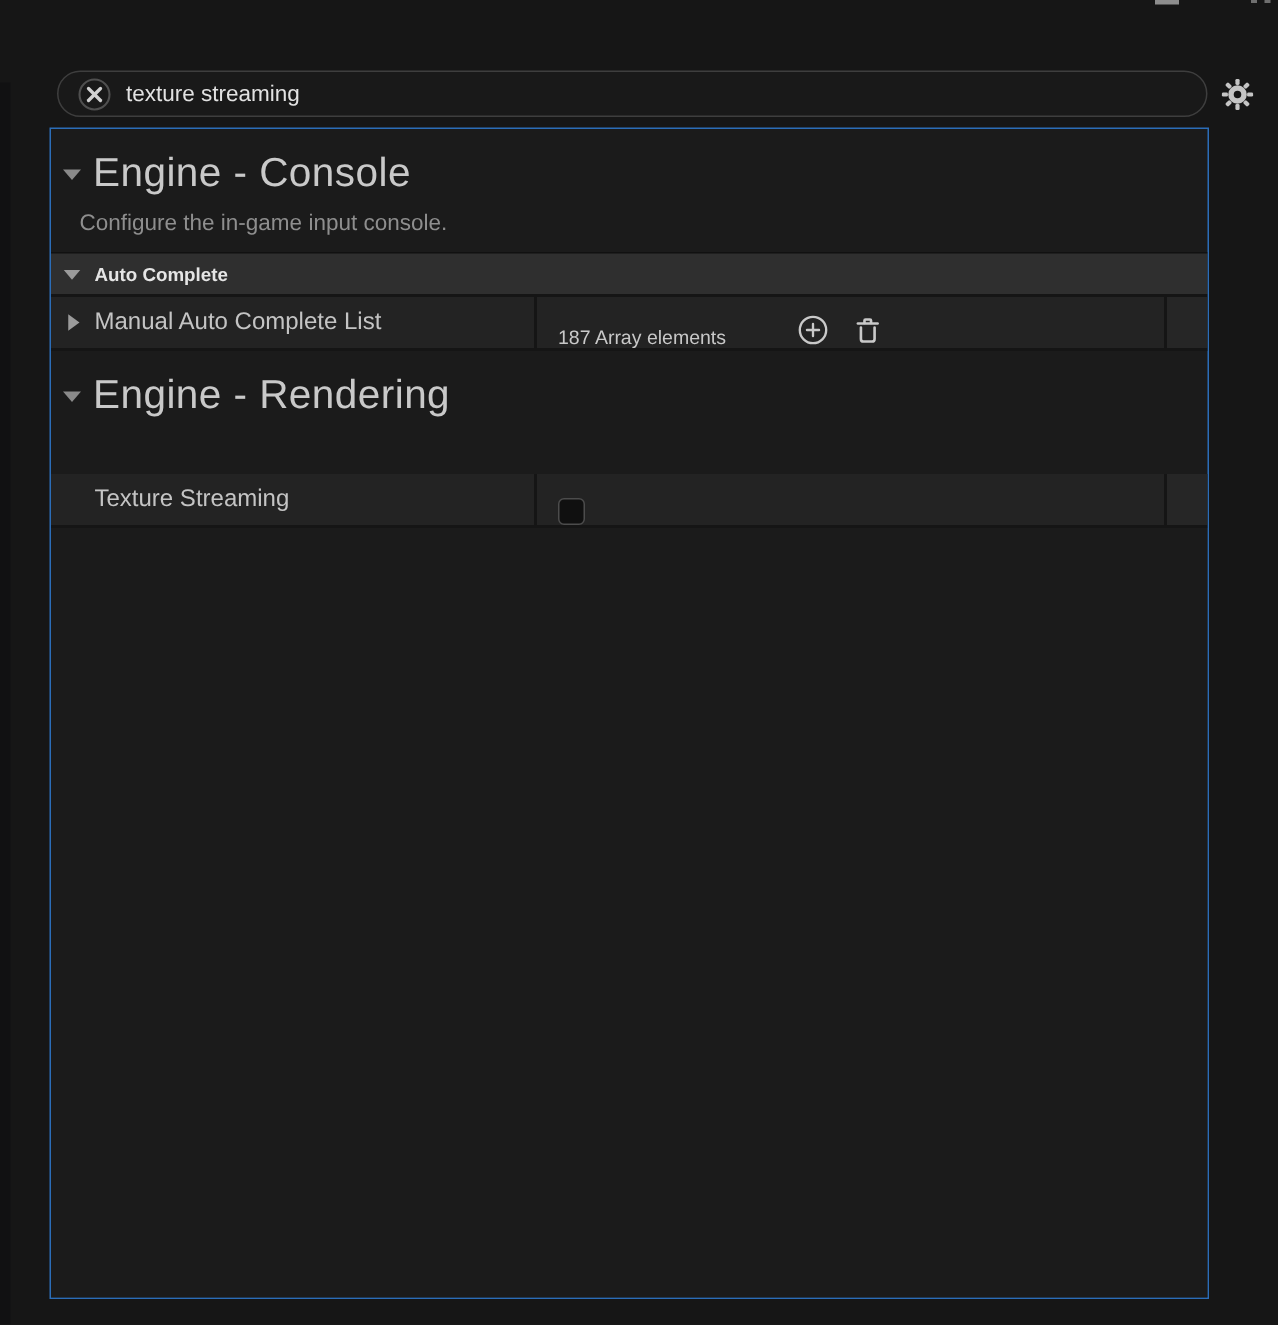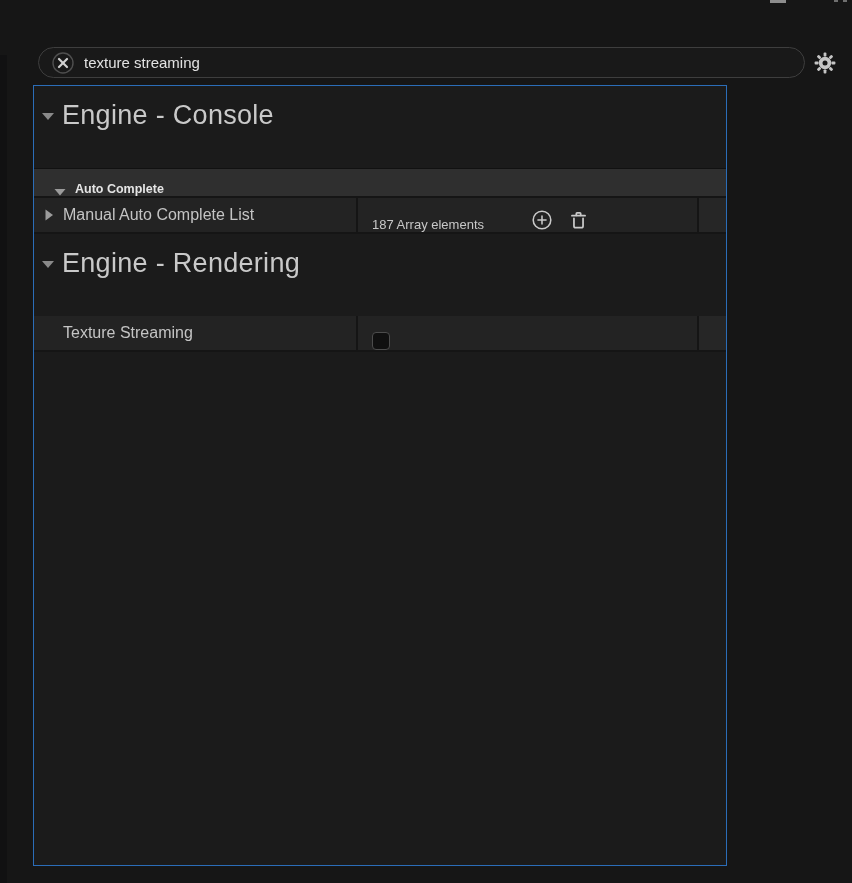"Engine - Console" .panel { width: 694px -> 773px }
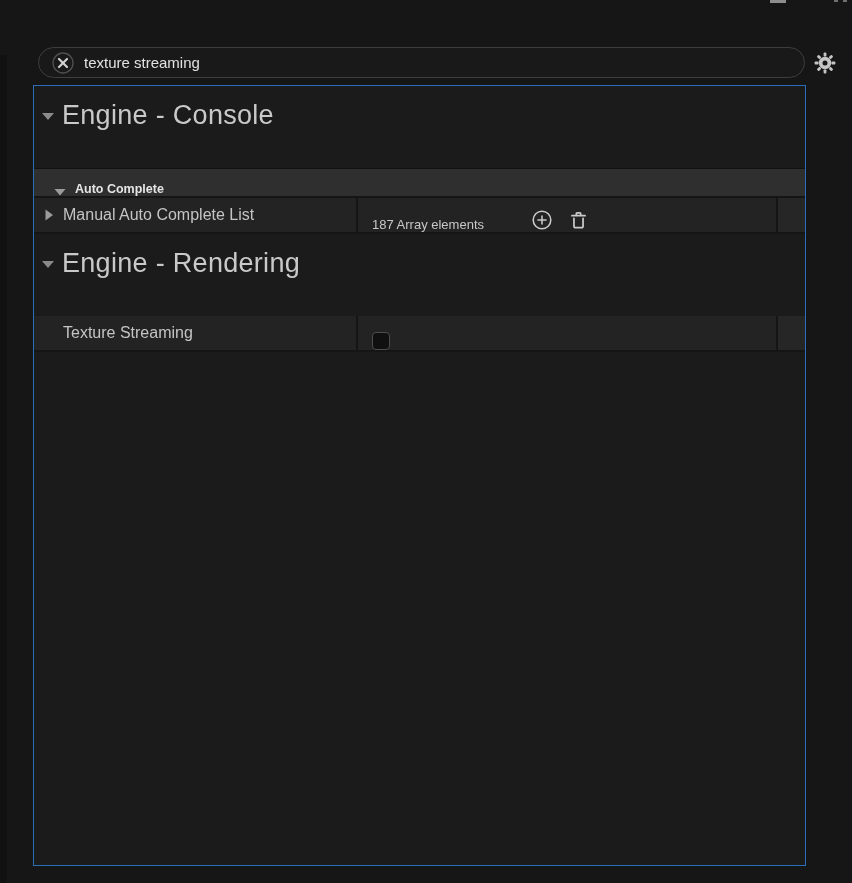"Configure the in-game input console." div.section-subtitle { html: none -> <div>Configure the in-game input console.</div> }
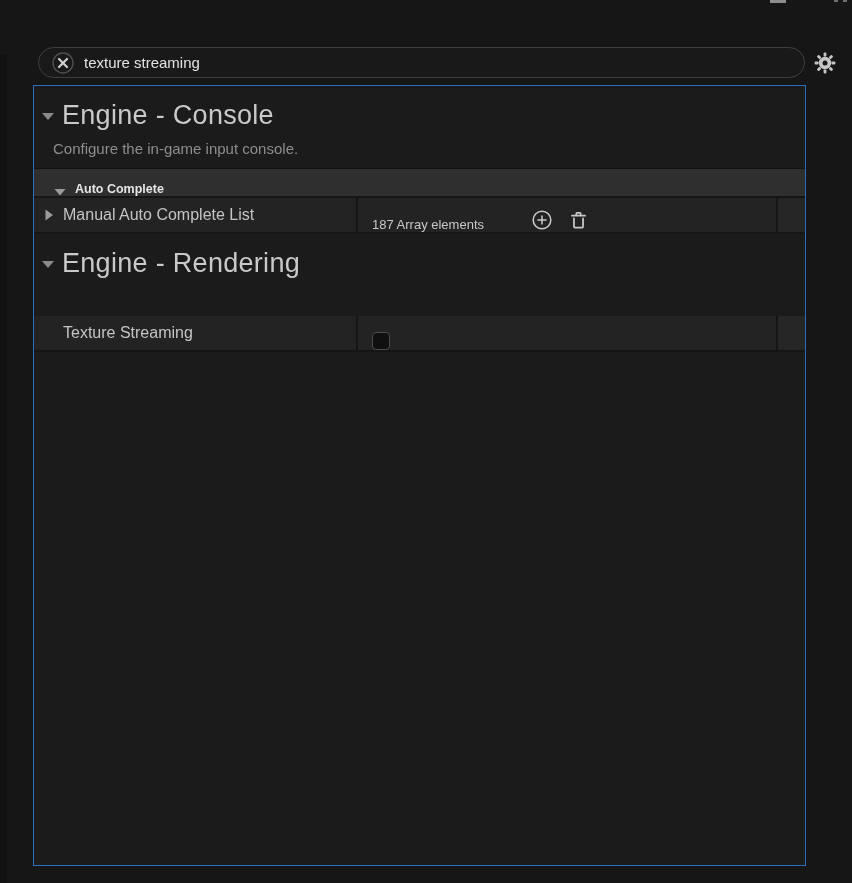"Auto Complete" .category-bar { align-items: flex-end -> center; padding-left: 20px -> 8px }
